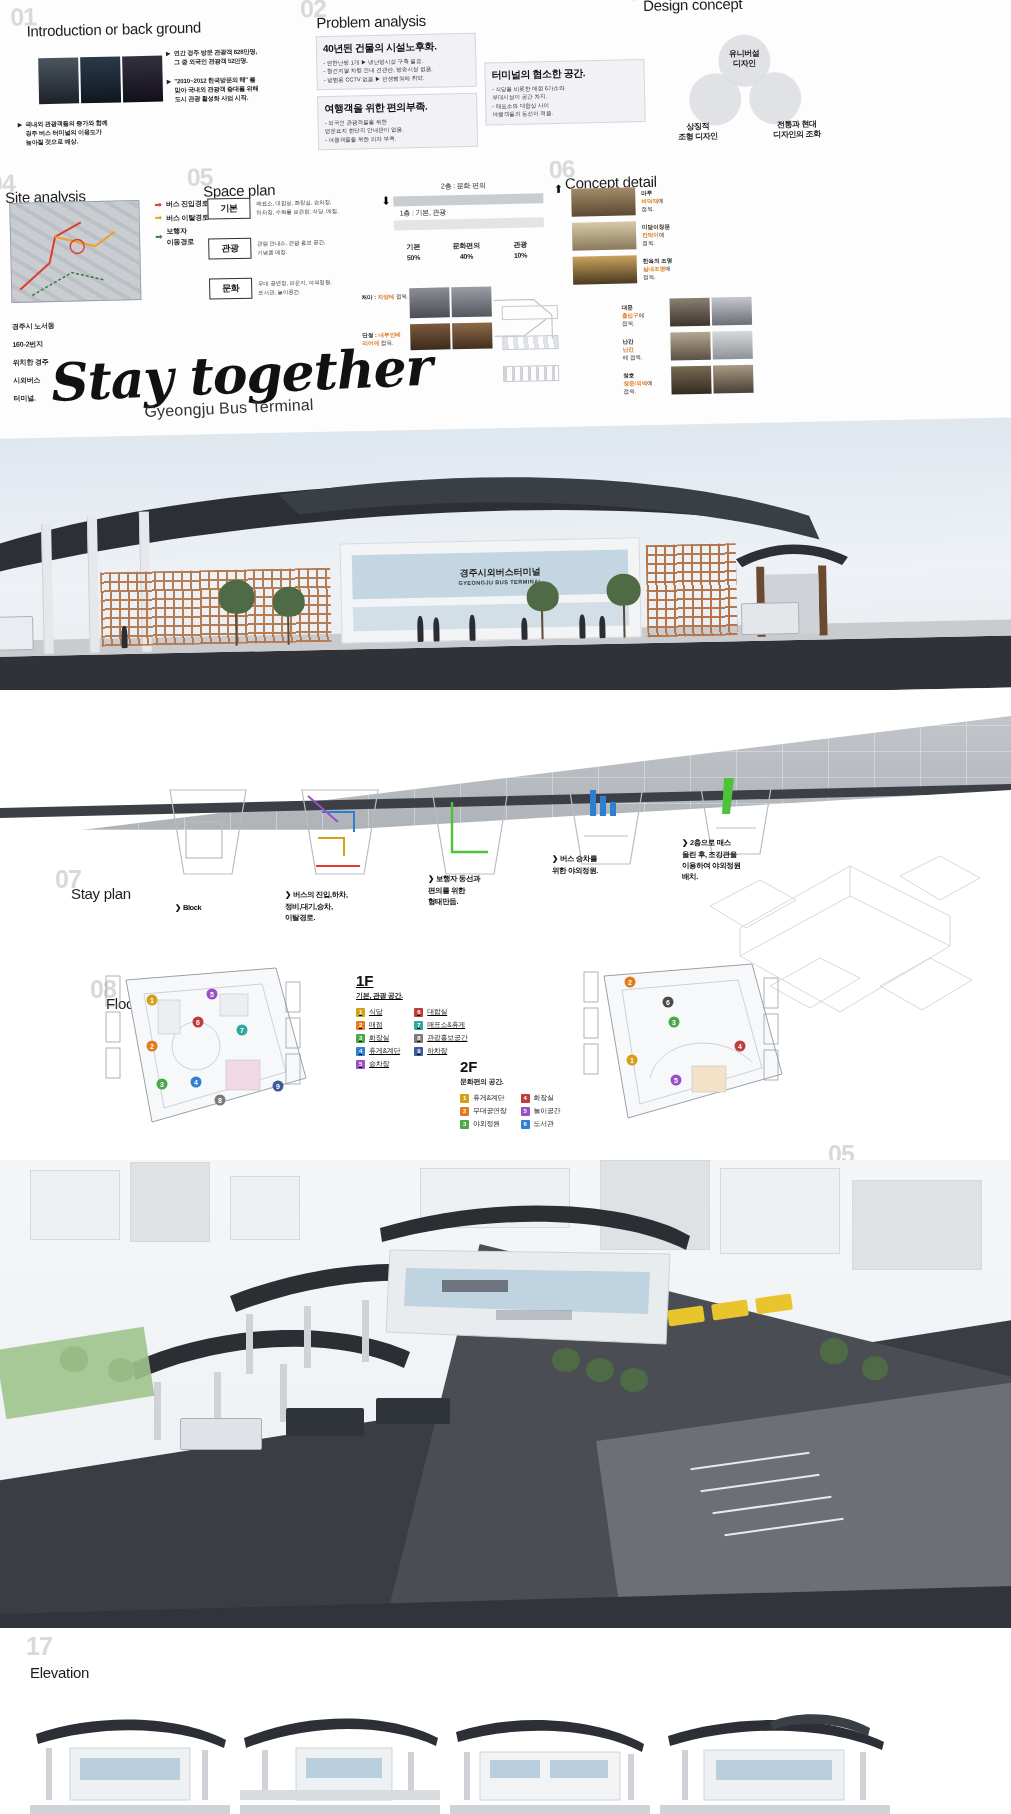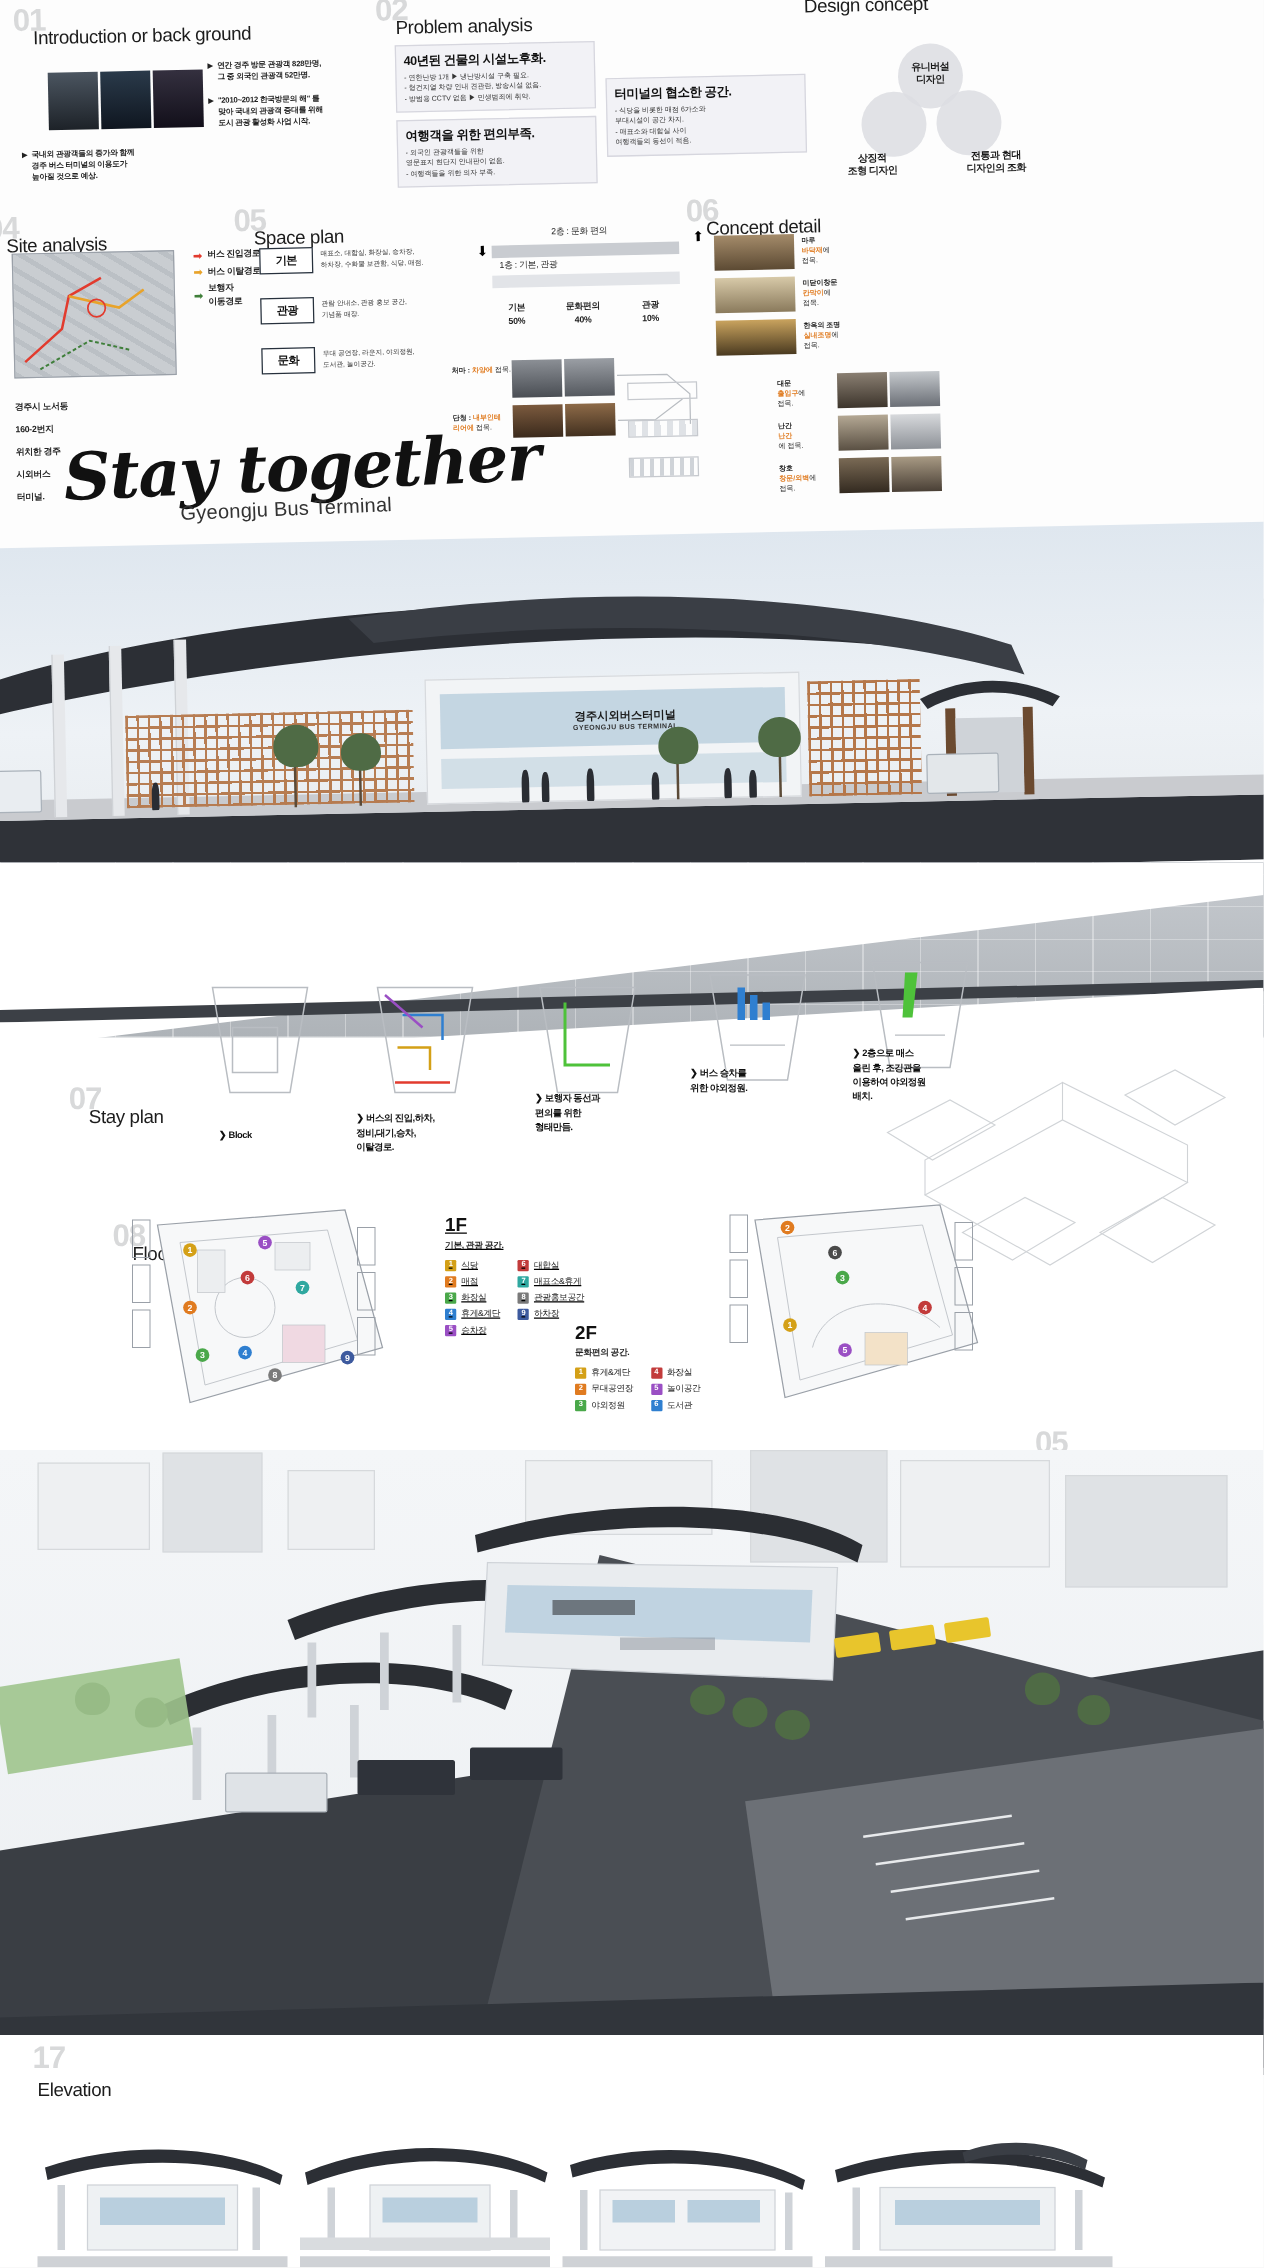"❯ 보행자 동선과" div.cuplbl { font-family: Liberation Serif, serif -> none }
